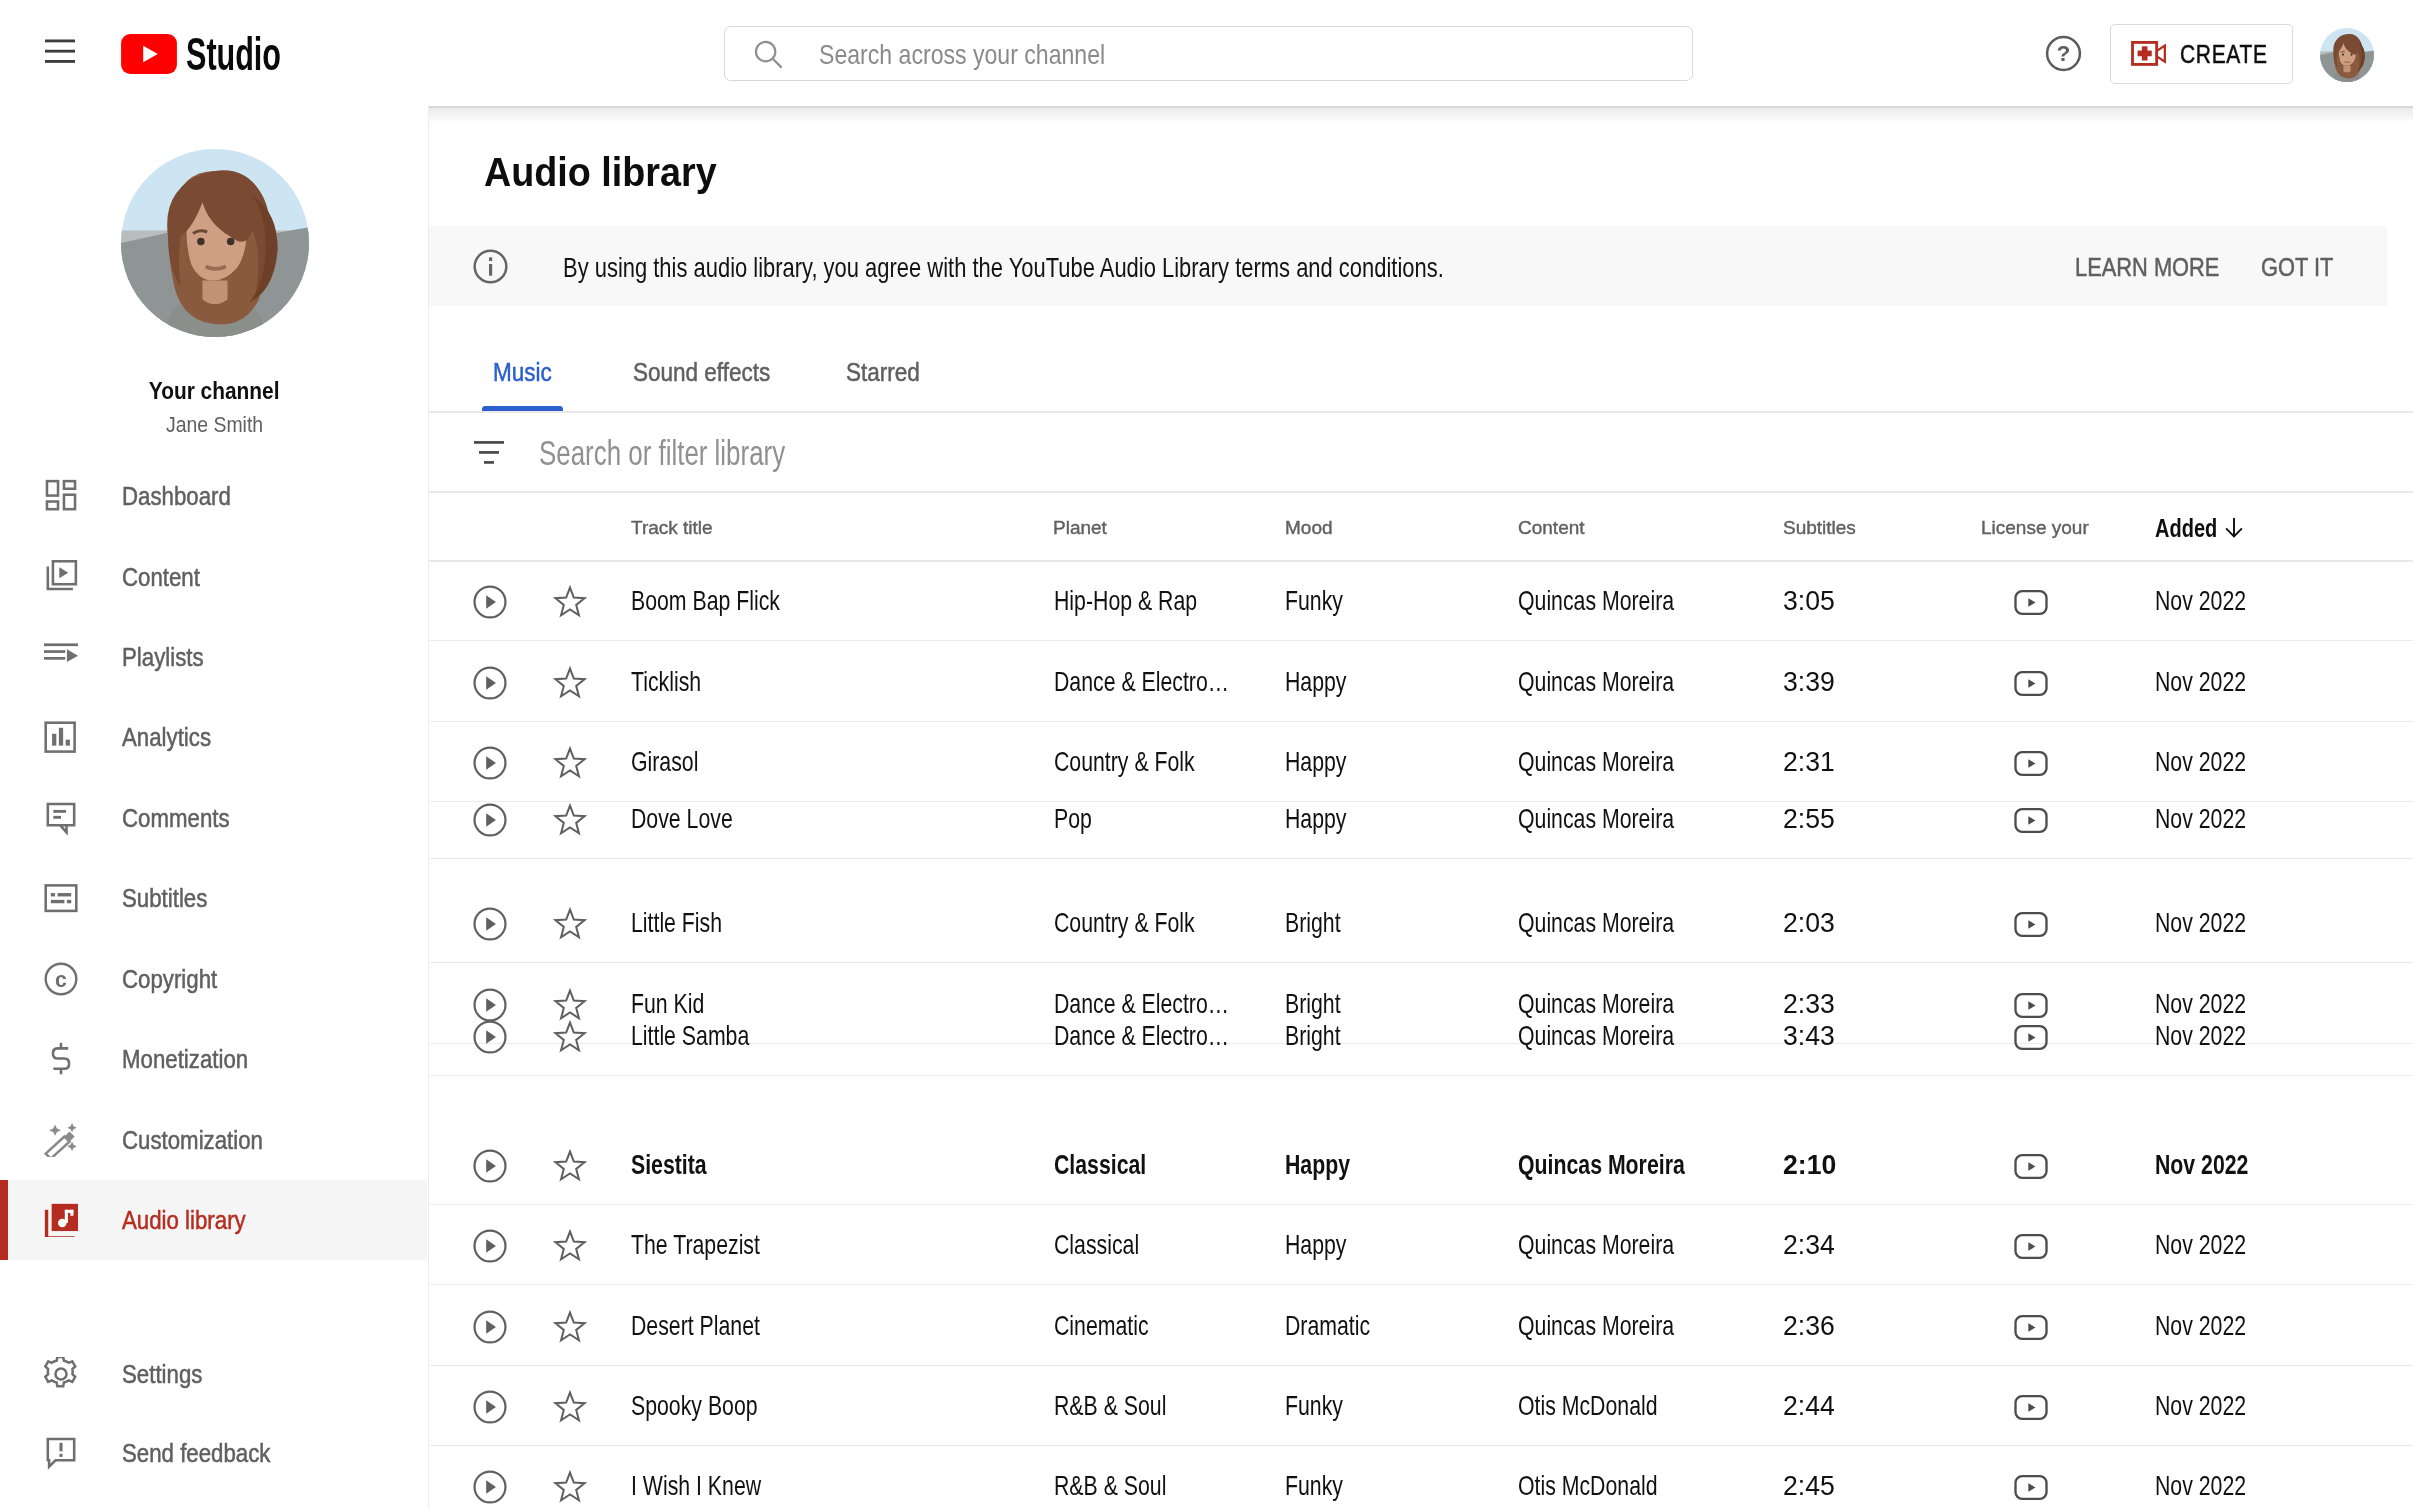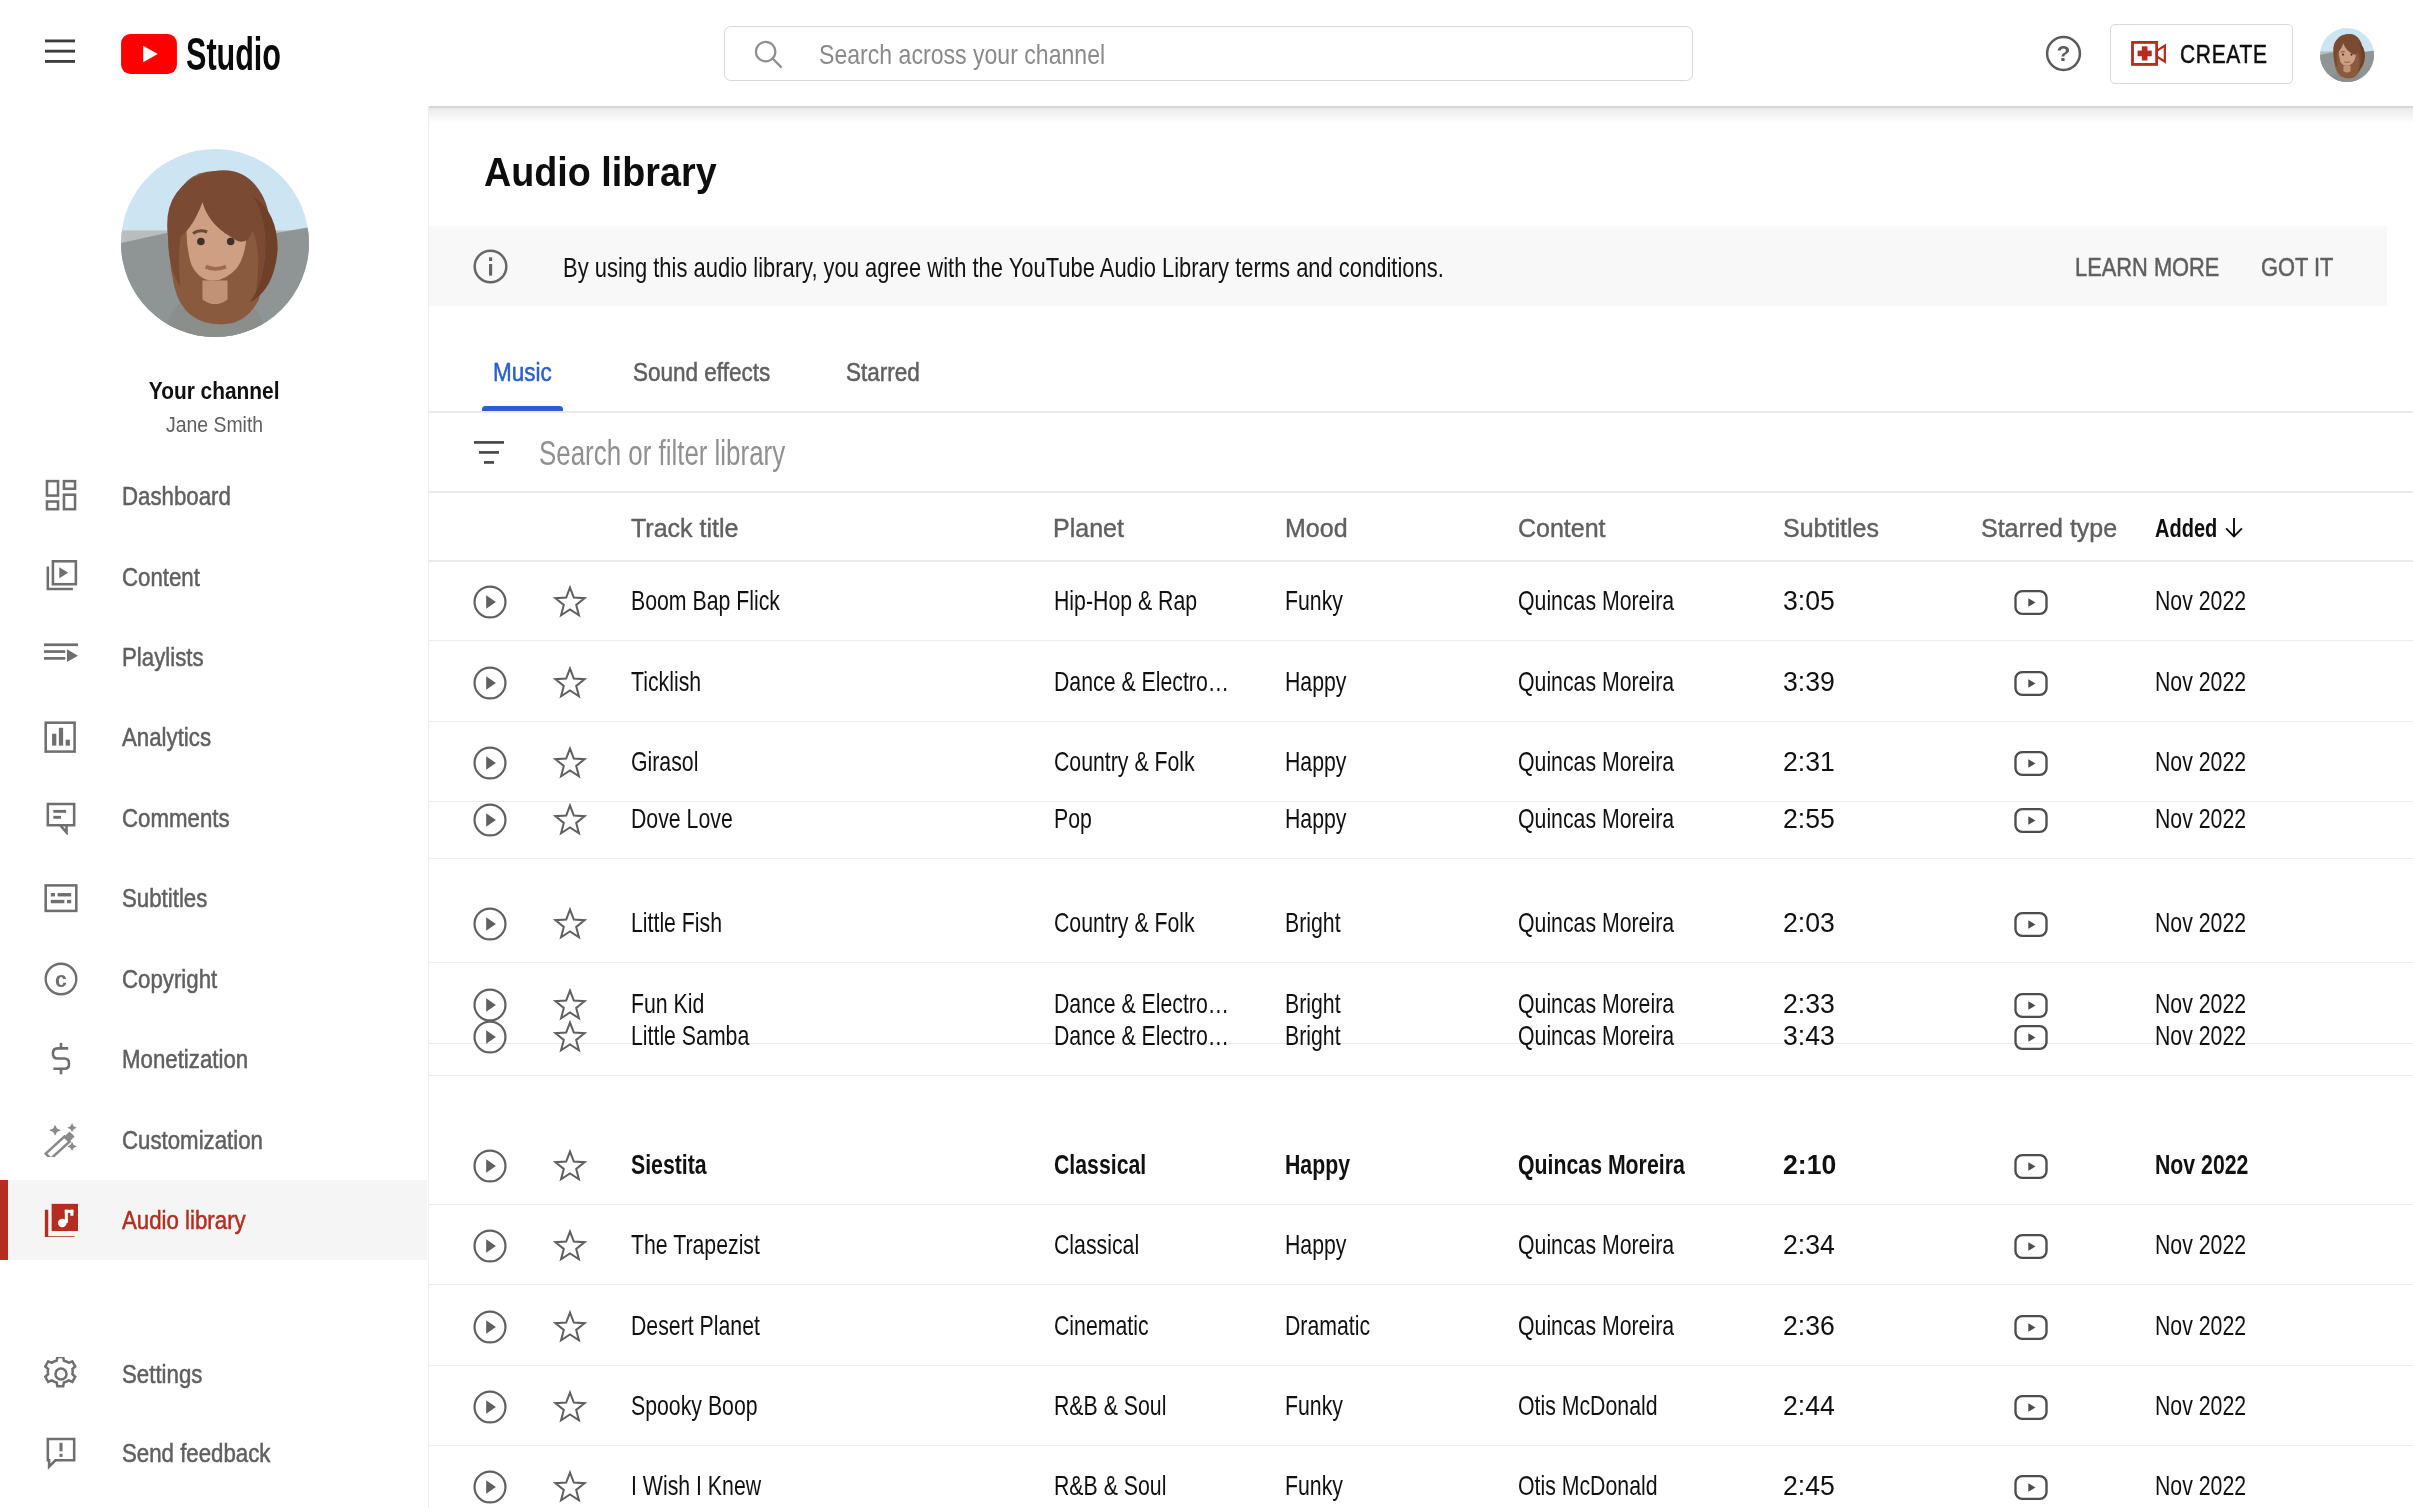"Track title" .hdr { font-size: 25px -> 19px }
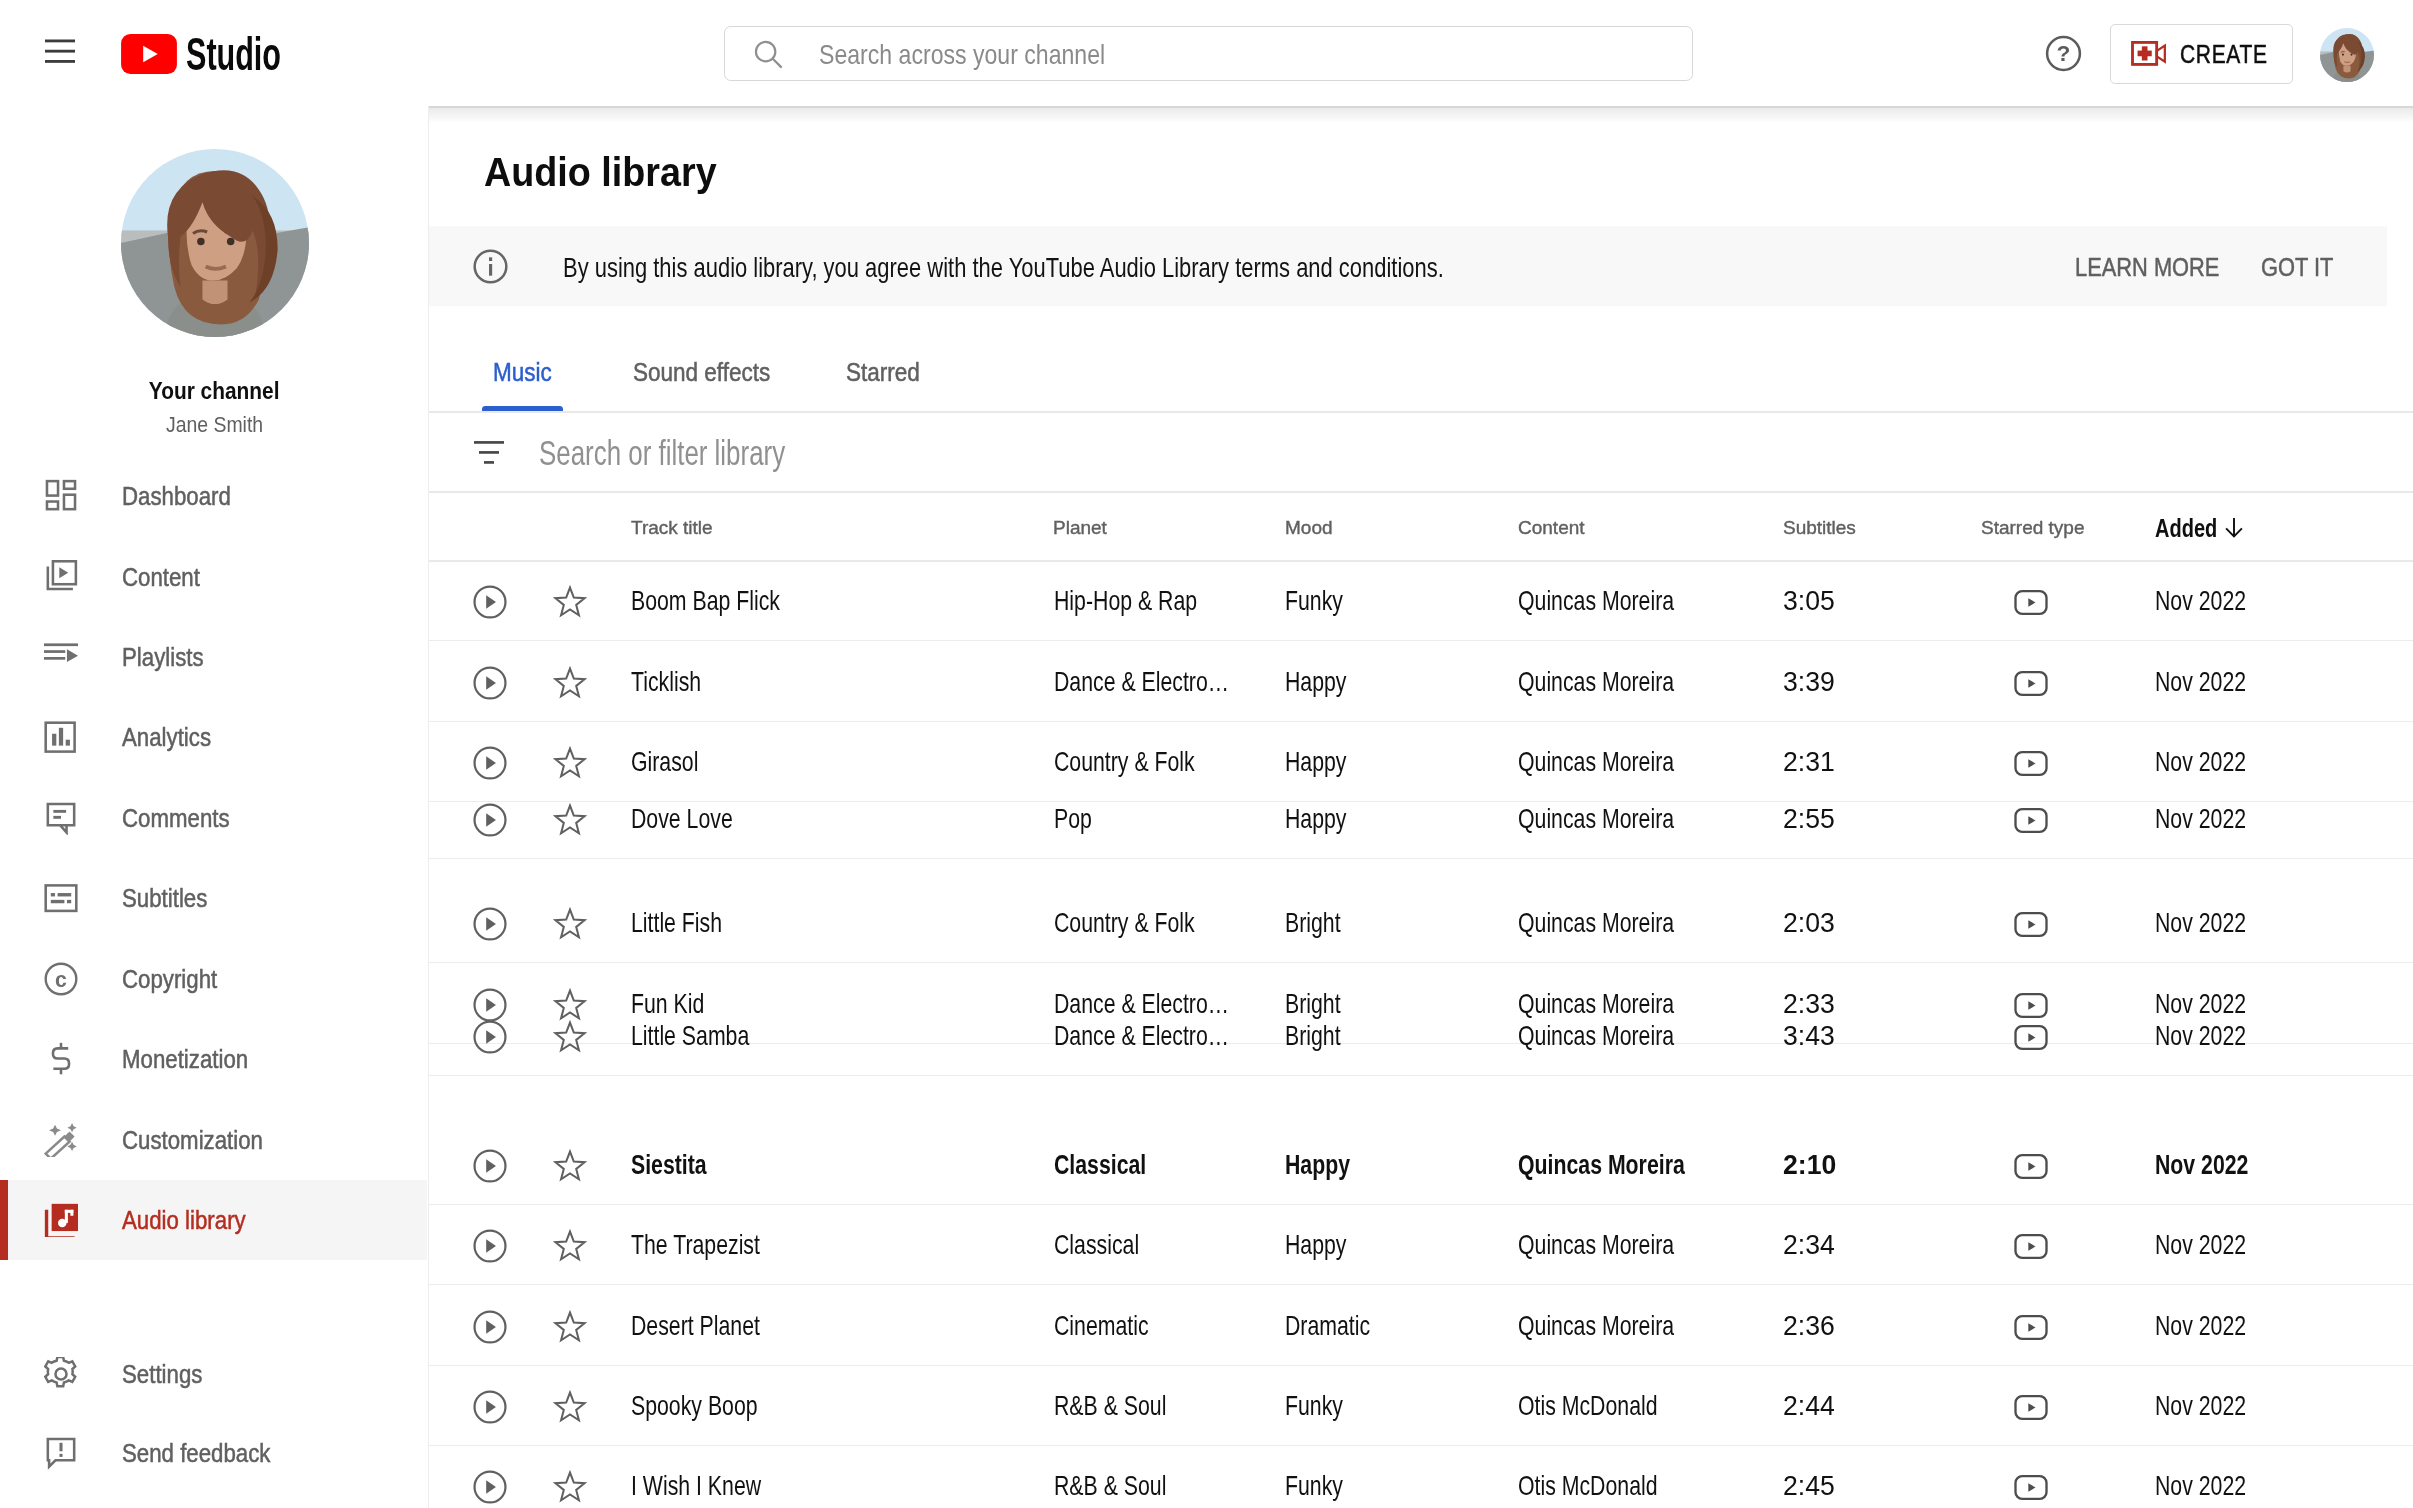"Starred type" span.hdr { text: Starred type -> License your }
